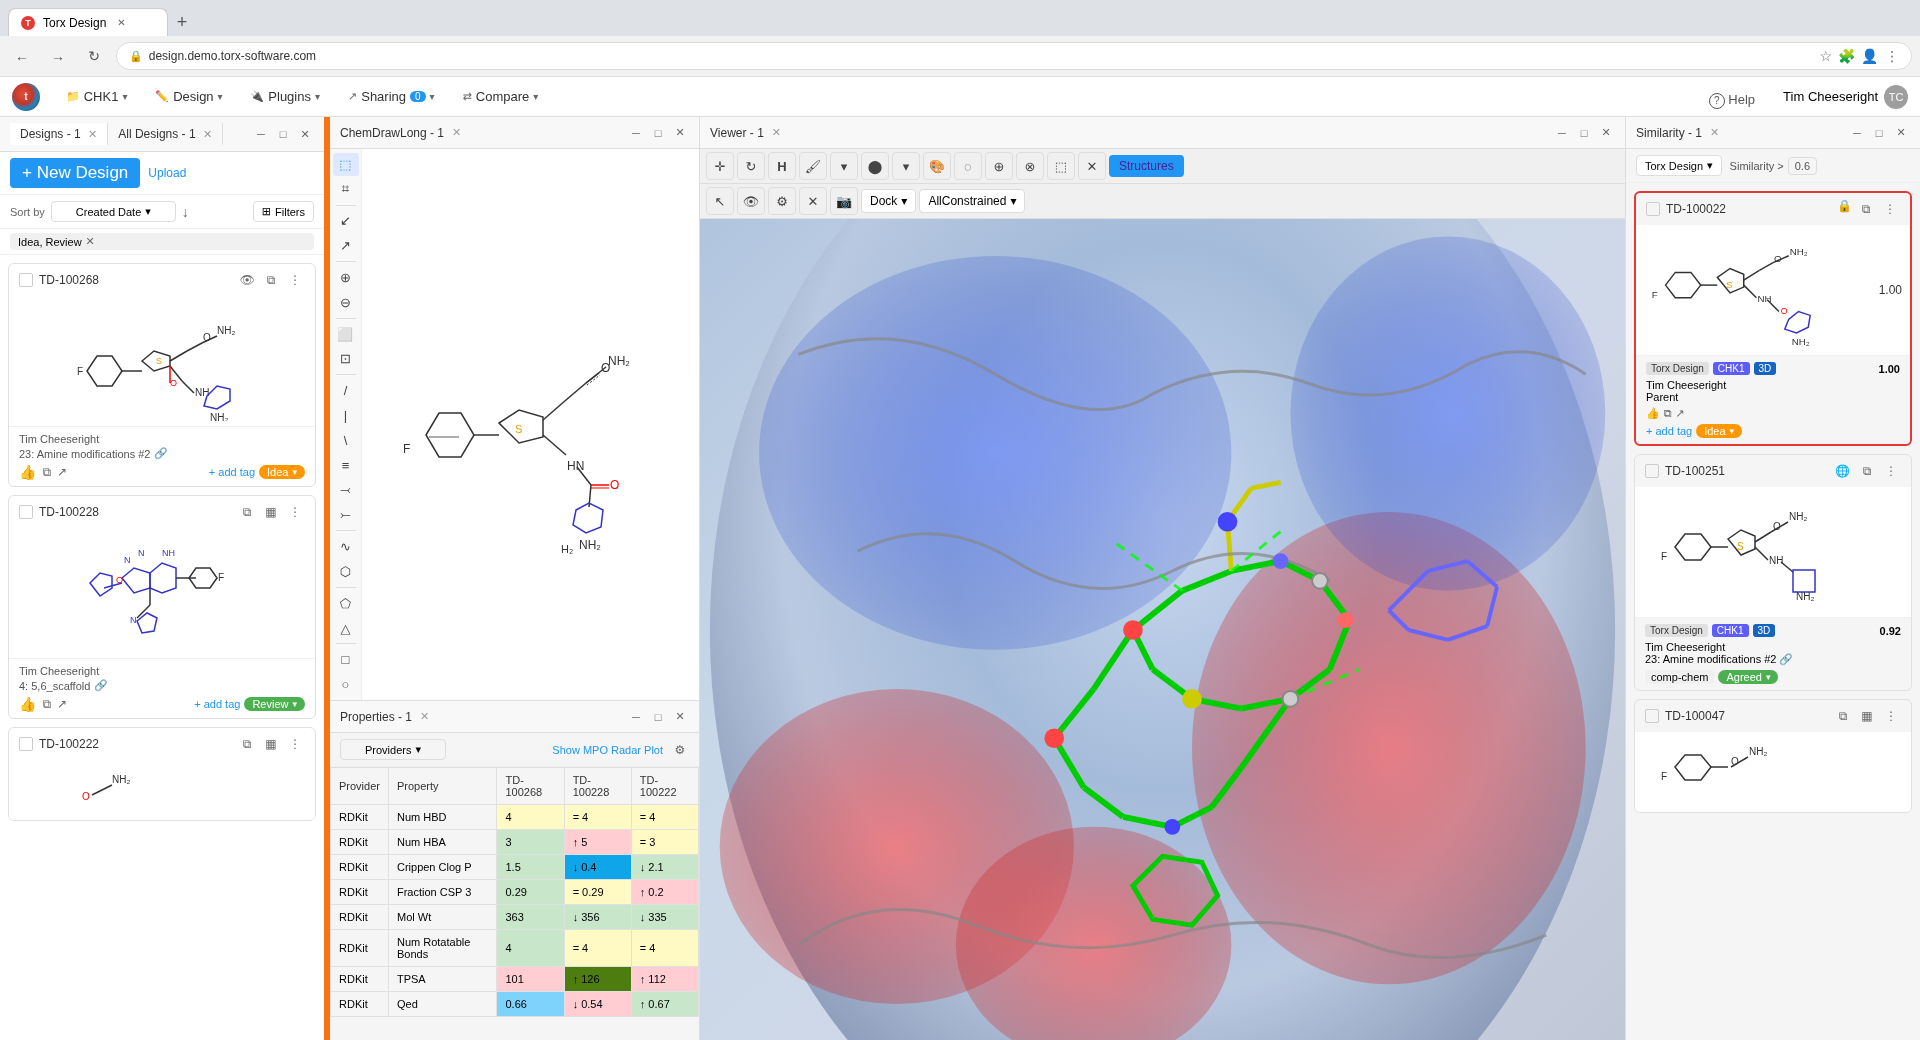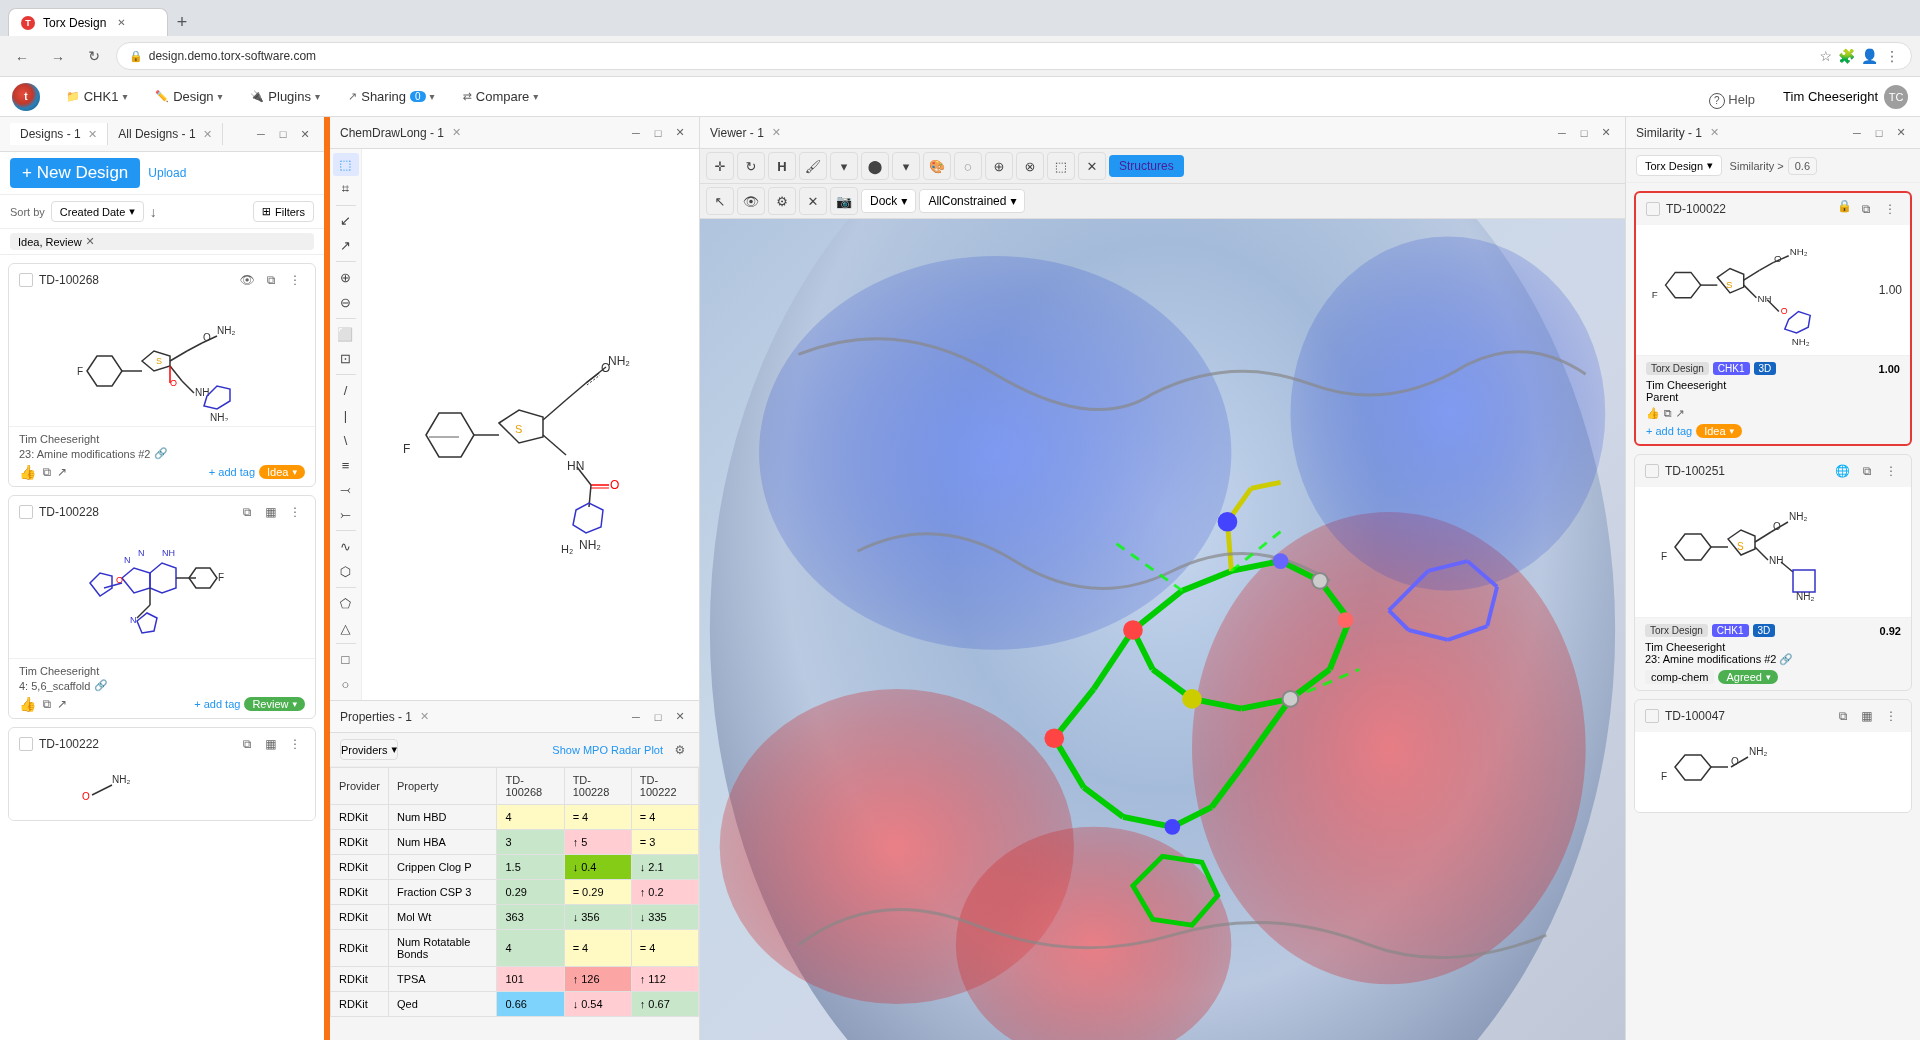"Created Date" .sort-select { padding: 3px 8px -> 3px 24px }
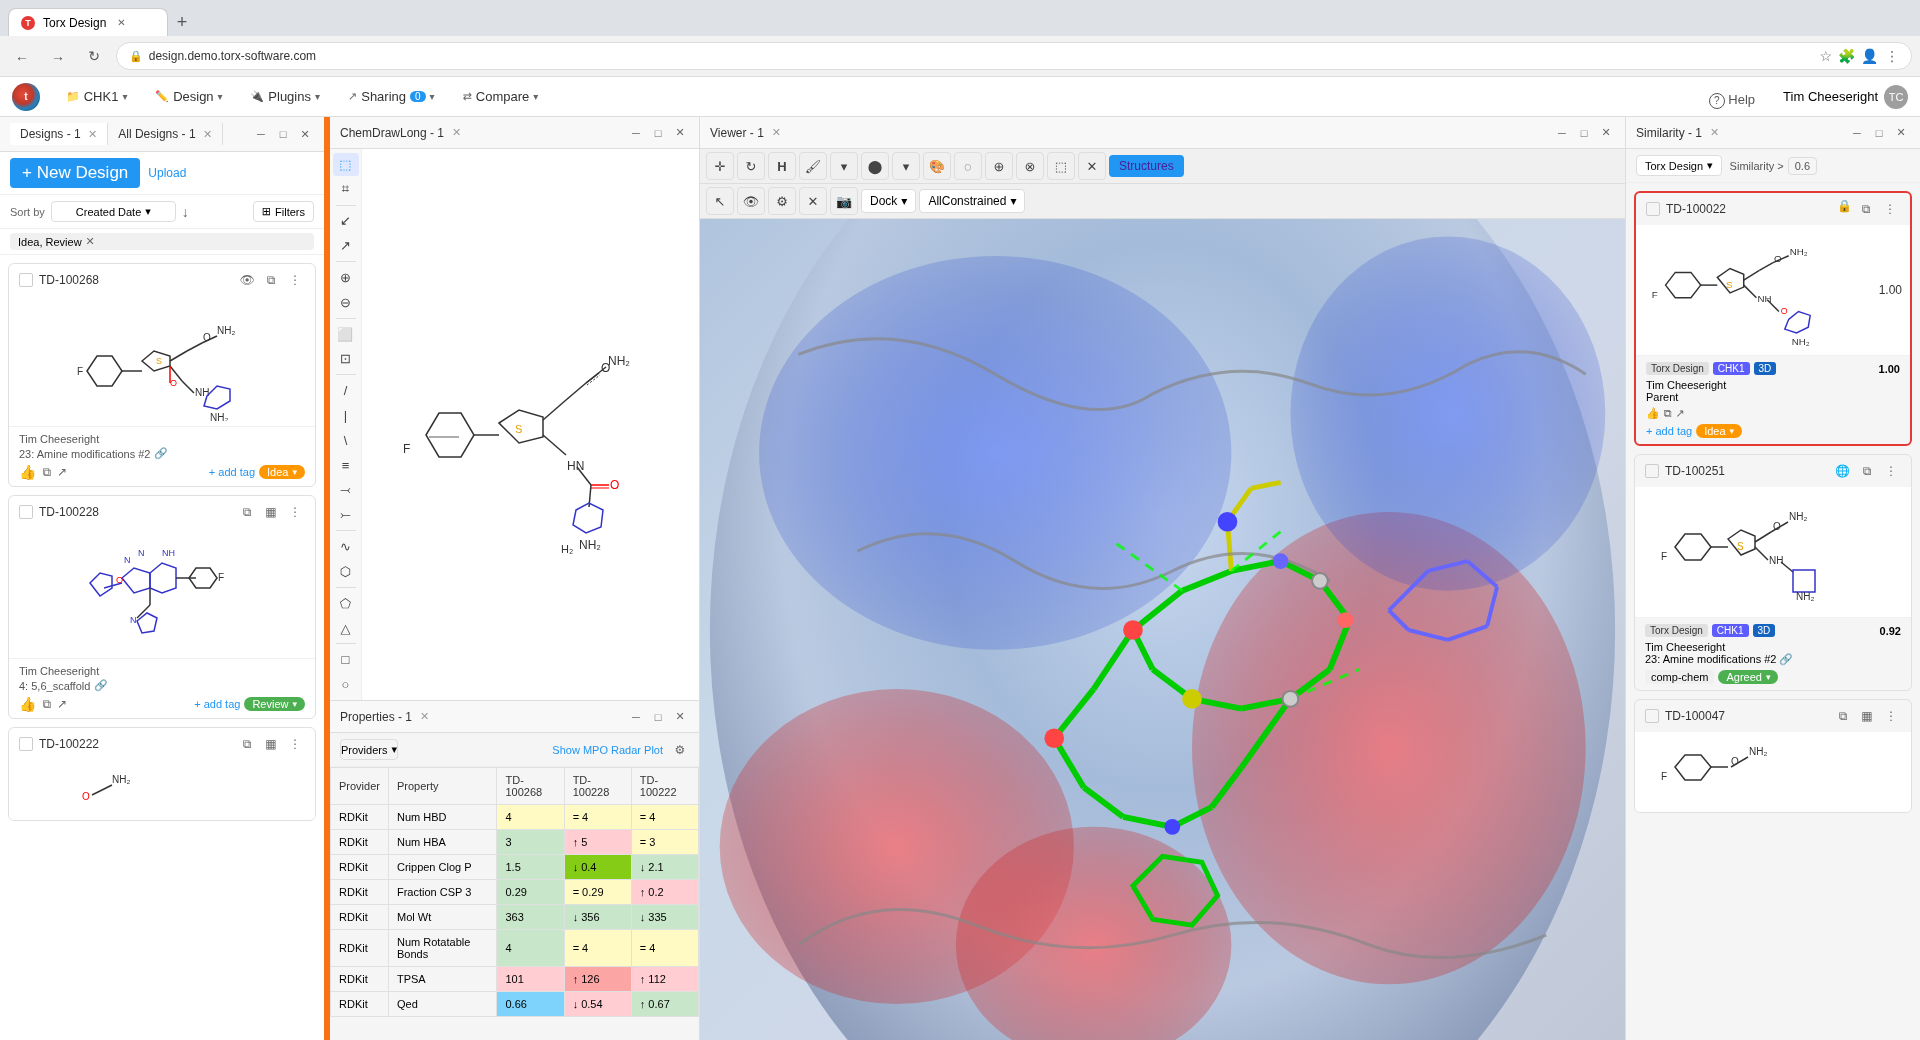"Providers" .providers-btn { padding: 3px 0 -> 3px 24px }
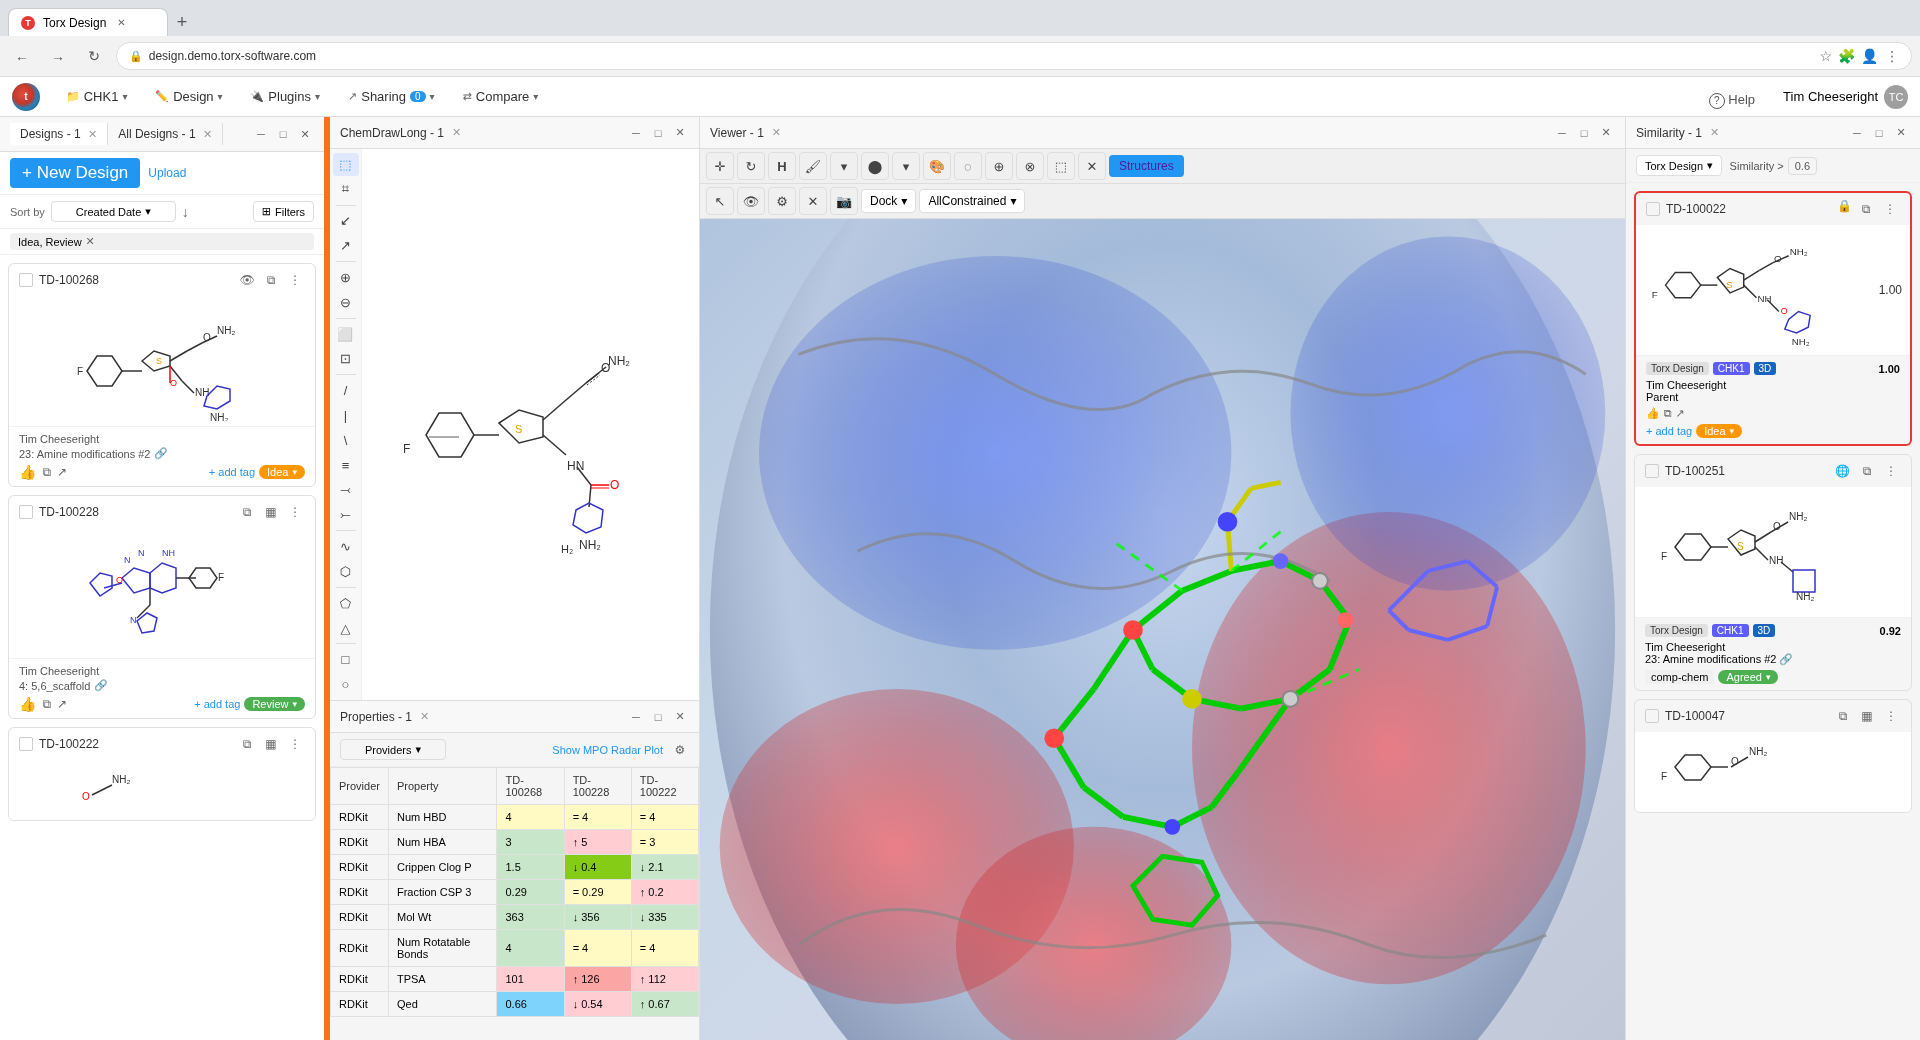"↓ 0.4" td { background: #84cc16 -> #0ea5e9 }
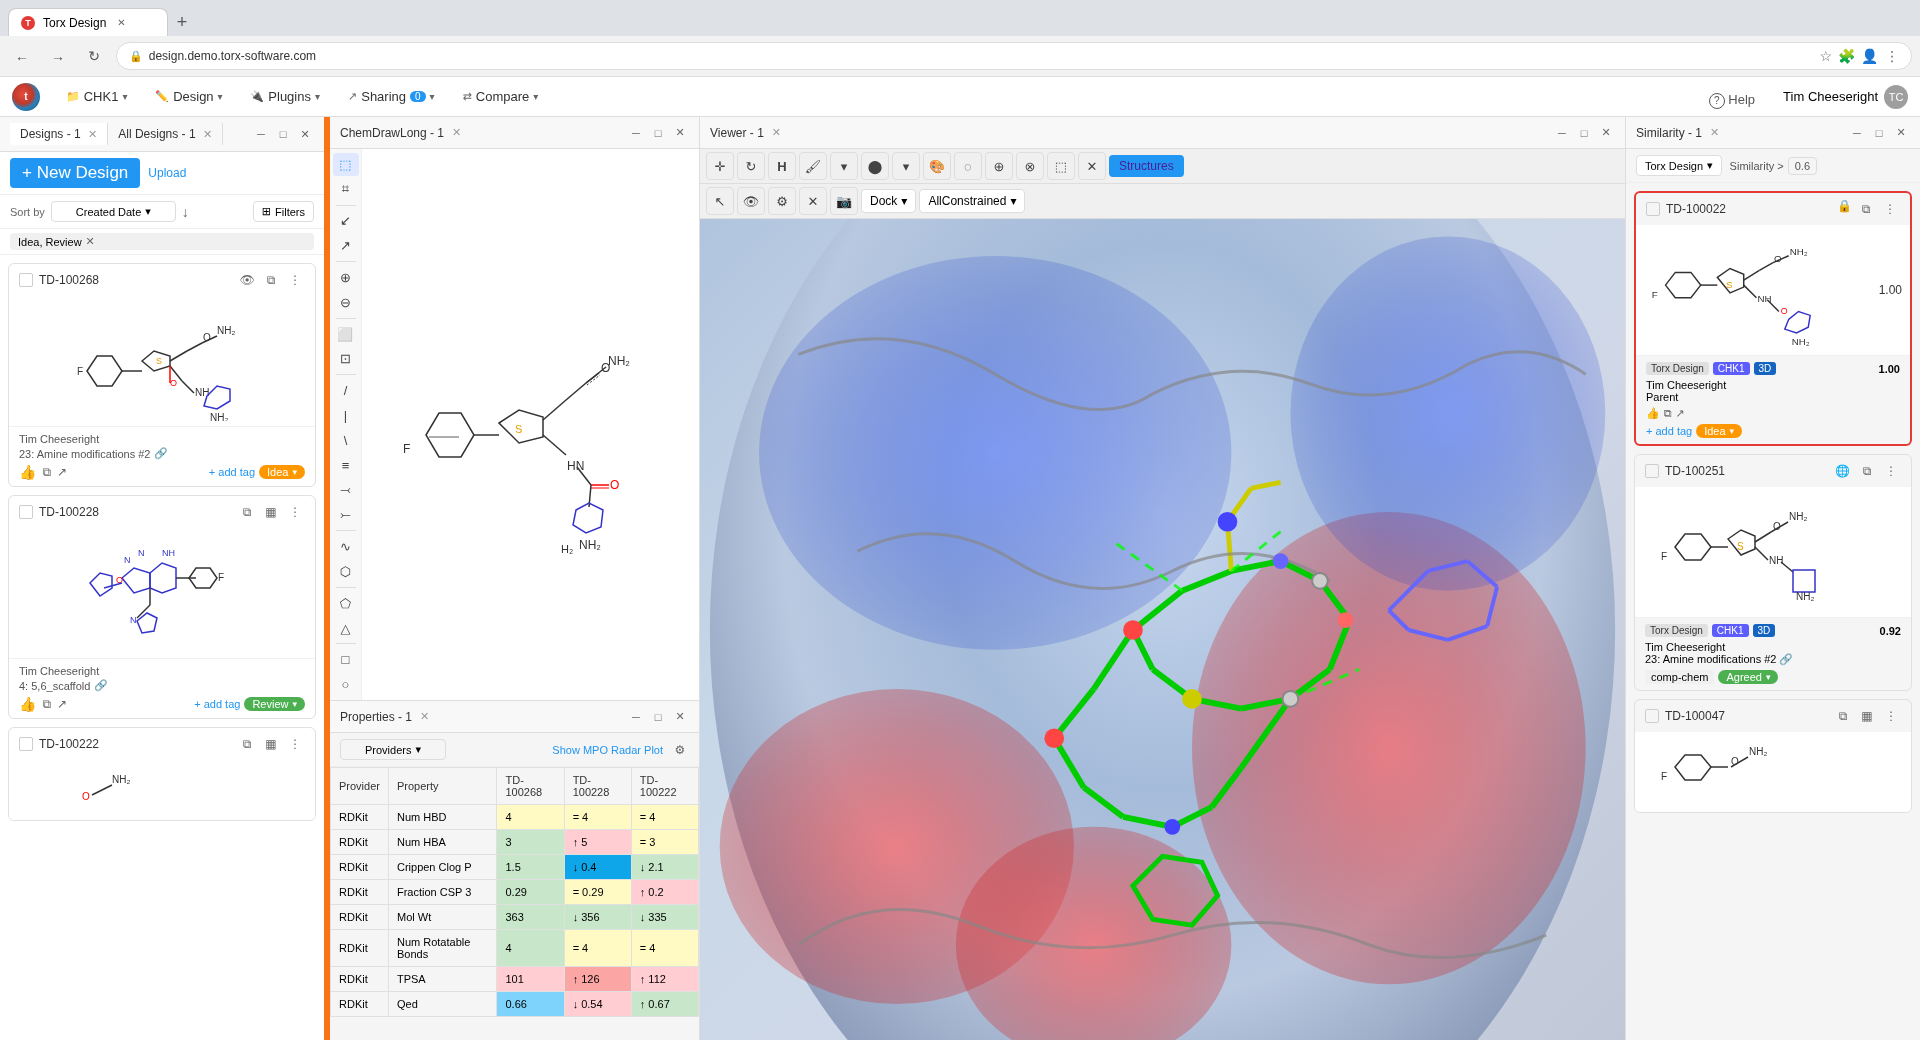"↑ 126" td { background: #fca5a5 -> #4d7c0f }
